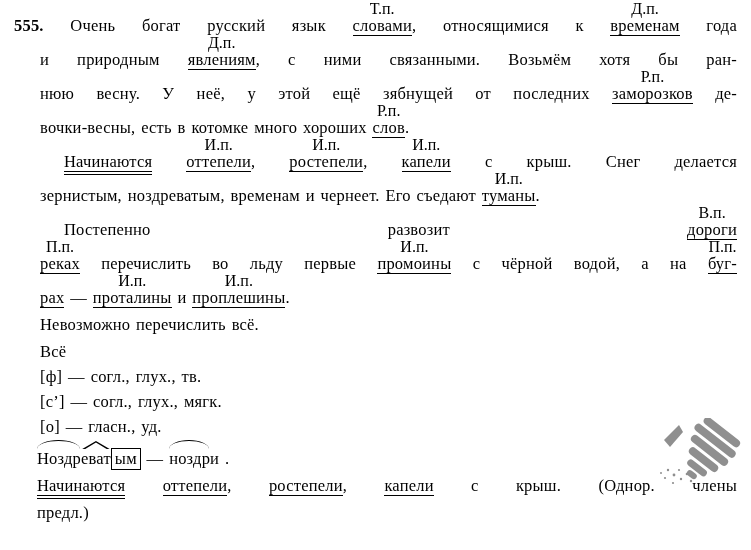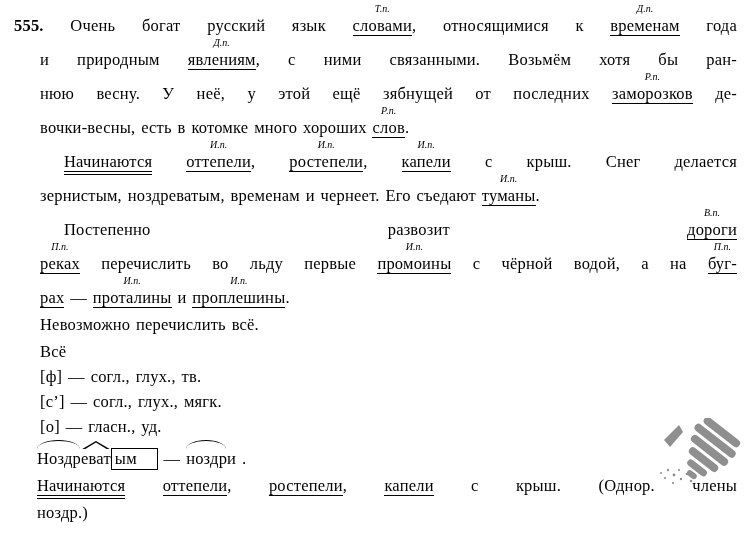"Т.п." .case { font-size: 10px -> 16px; font-style: italic -> none }
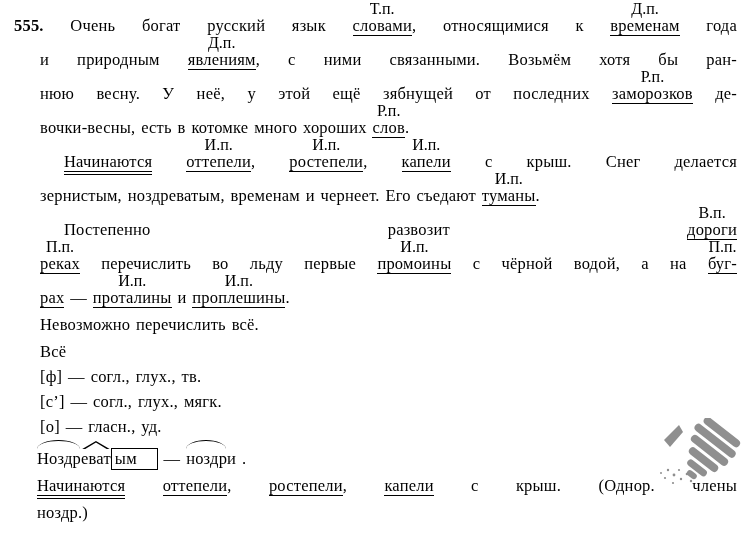"ым" .seg.ending { padding: 0 20px 1px 3px -> 0 3px 1px 3px }
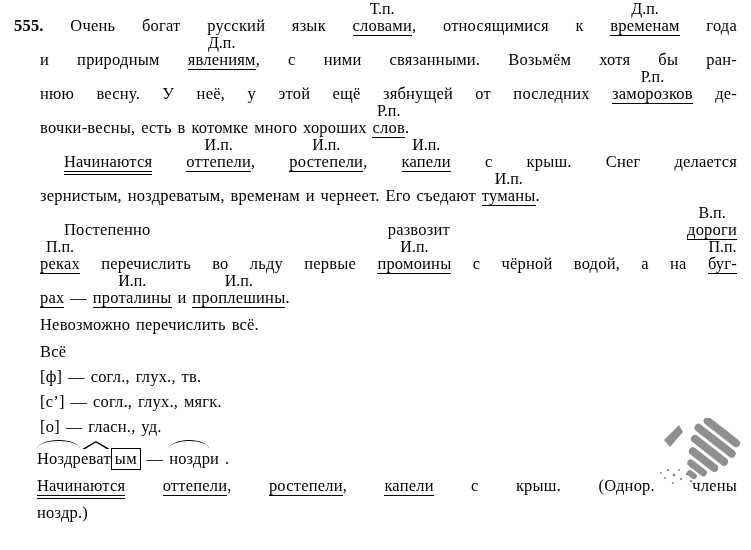"ноздр.)" span.seg { text: ноздр -> предл }
